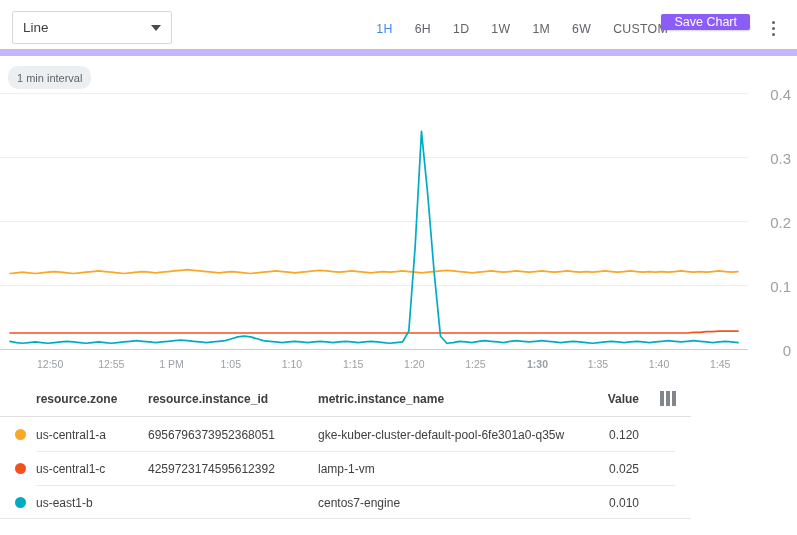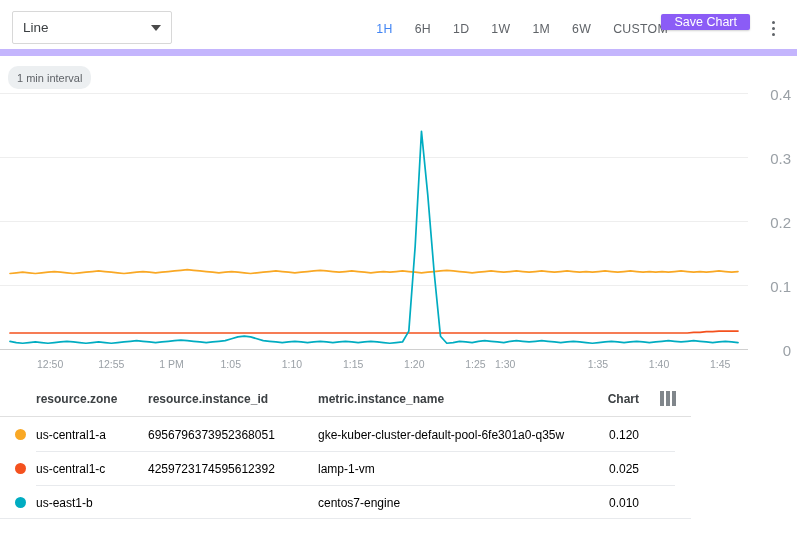"1:30" div.xtick { font-weight: none -> bold; left: 495px -> 527px }
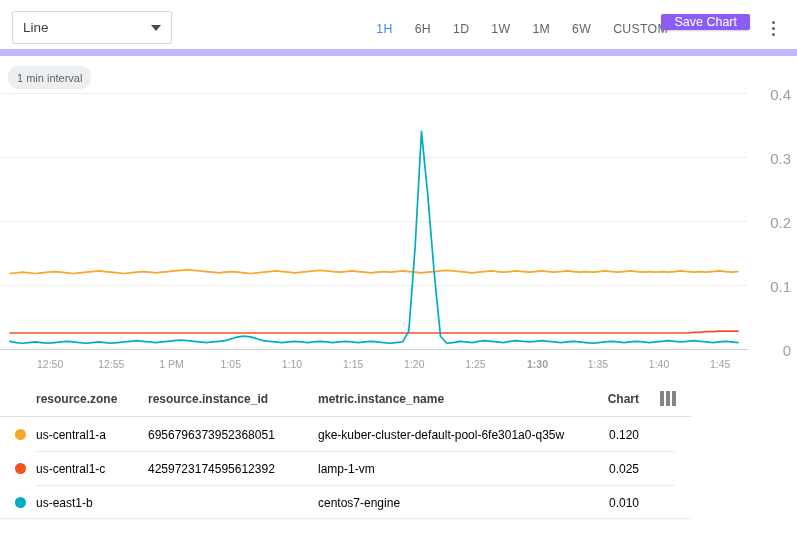"Chart" div.th { text: Chart -> Value }
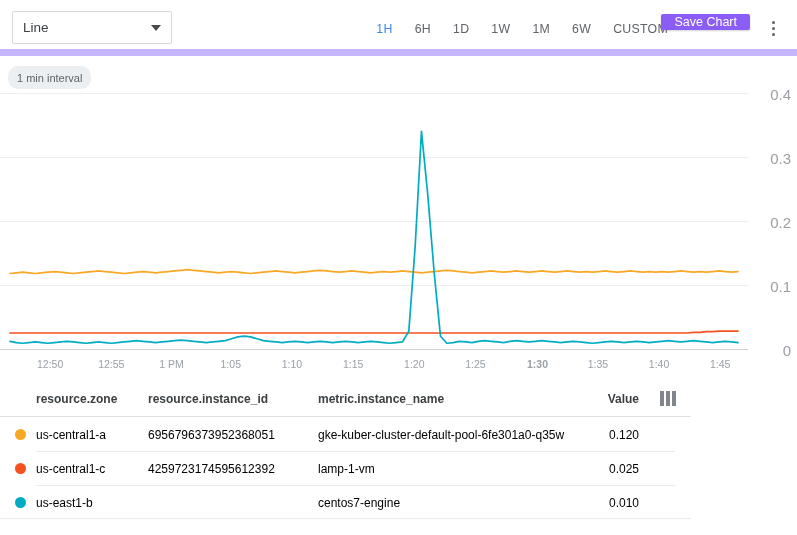"us-central1-a" .td { color: #000000 -> #404040 }
